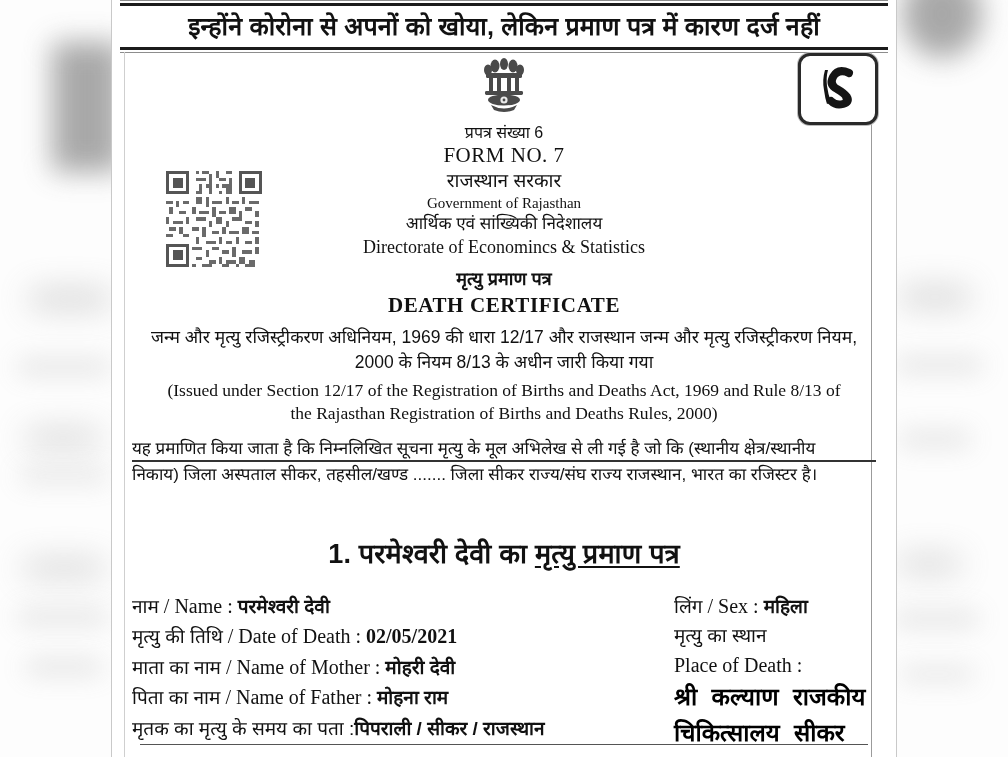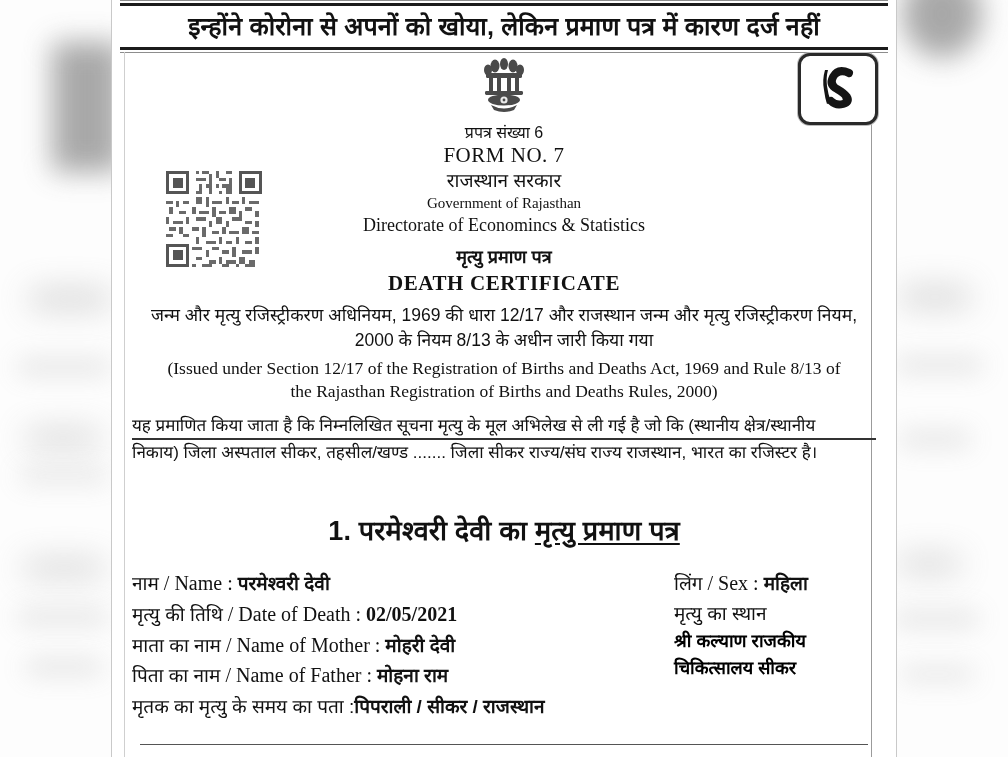"आर्थिक एवं सांख्यिकी निदेशालय" div.ctr { html: none -> <div>आर्थिक एवं सांख्यिकी निदेशालय</div> }
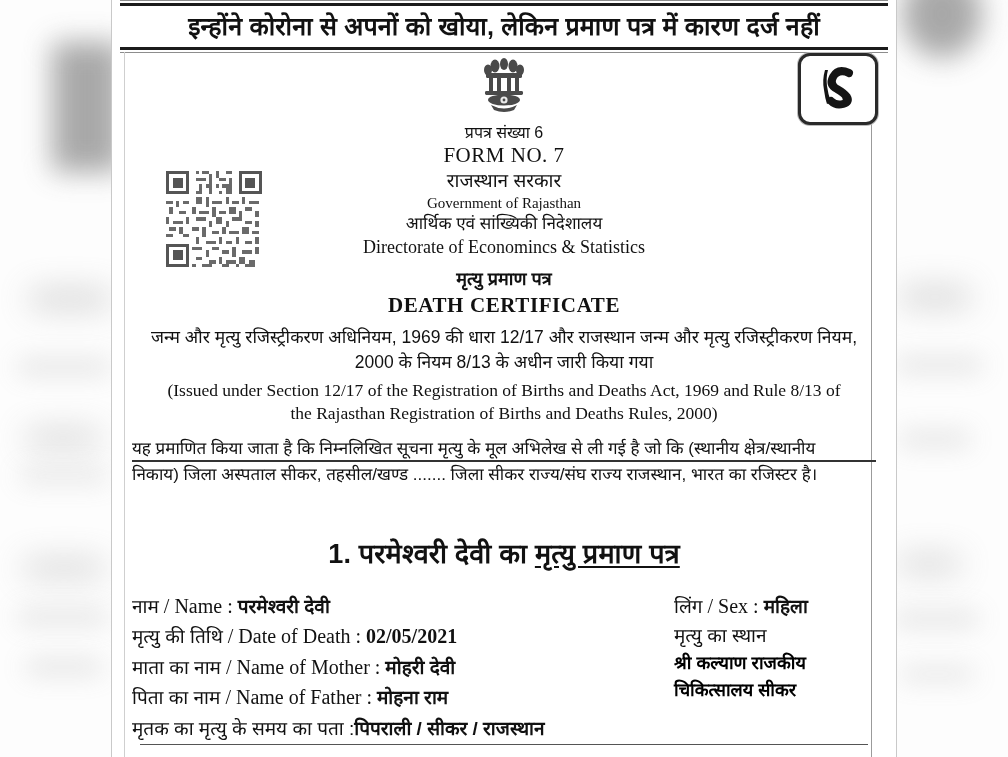"Place of Death :" div.fld { html: none -> <div>Place of Death :</div> }
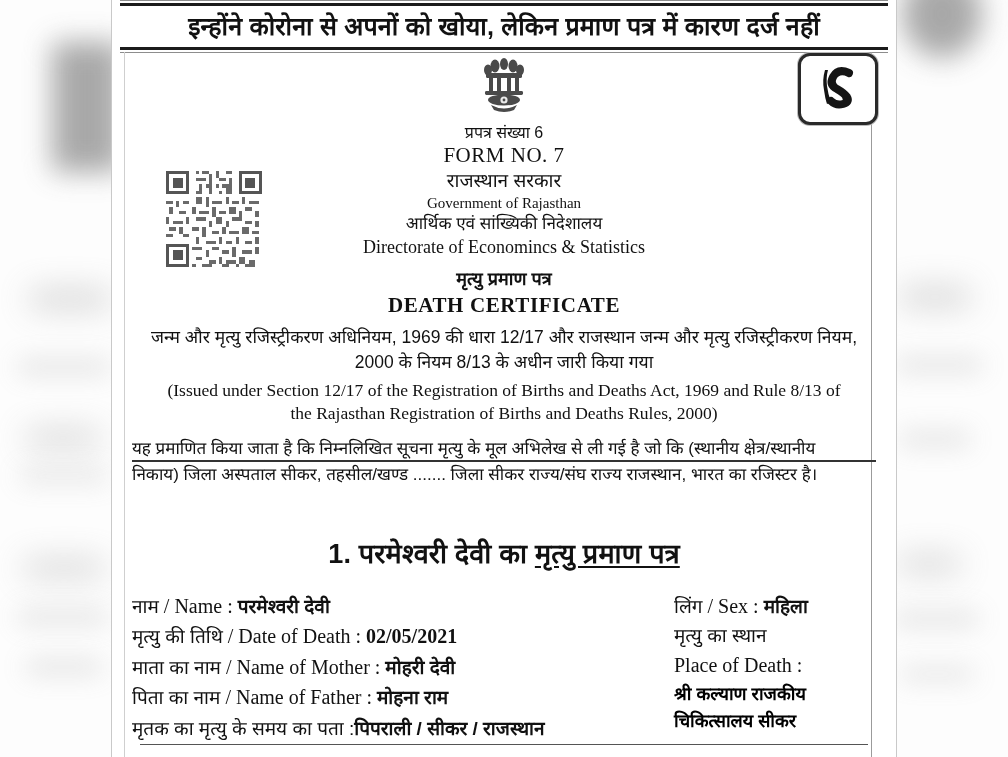"श्री कल्याण राजकीय" .rbig { font-family: Liberation Sans, sans-serif -> Liberation Mono, monospace; font-size: 18px -> 24px }
